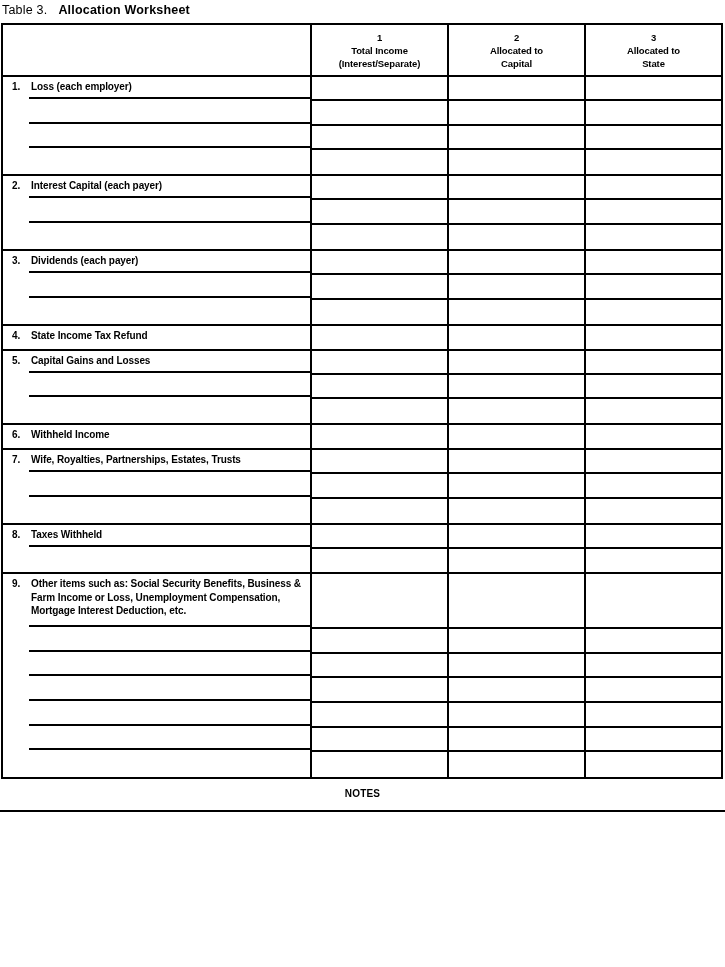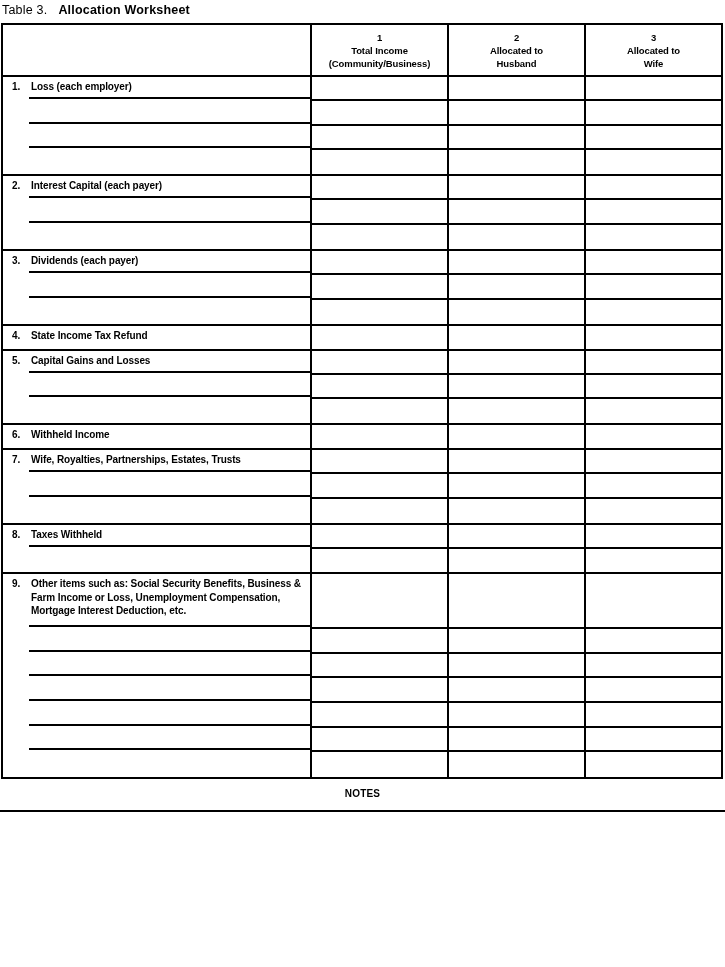"(Community/Business)" div { text: Community/Business -> Interest/Separate }
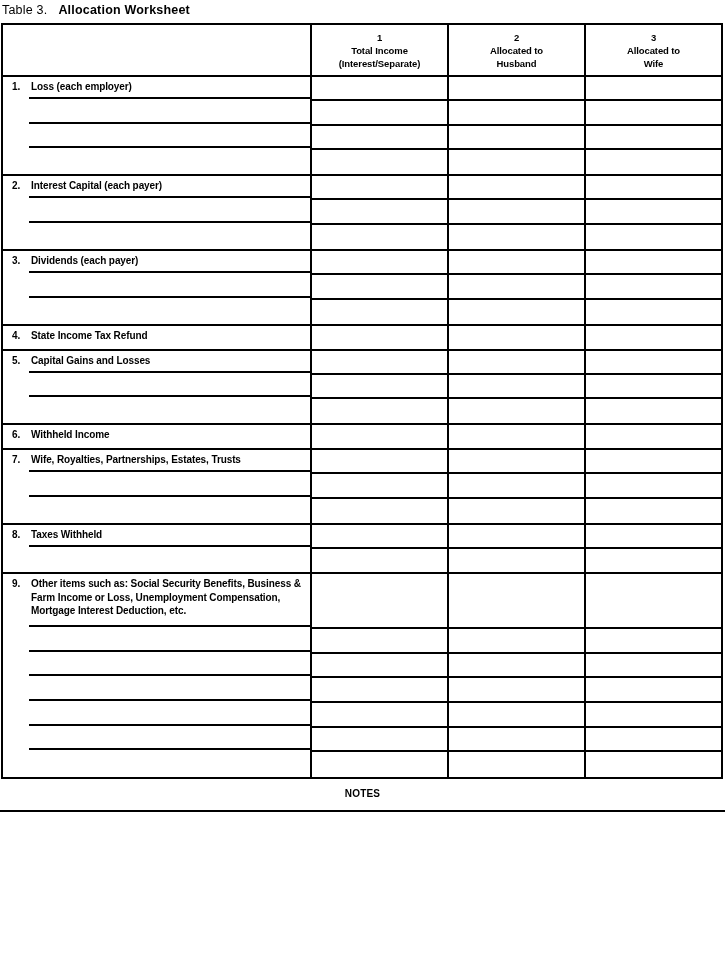"Husband" div { text: Husband -> Capital }
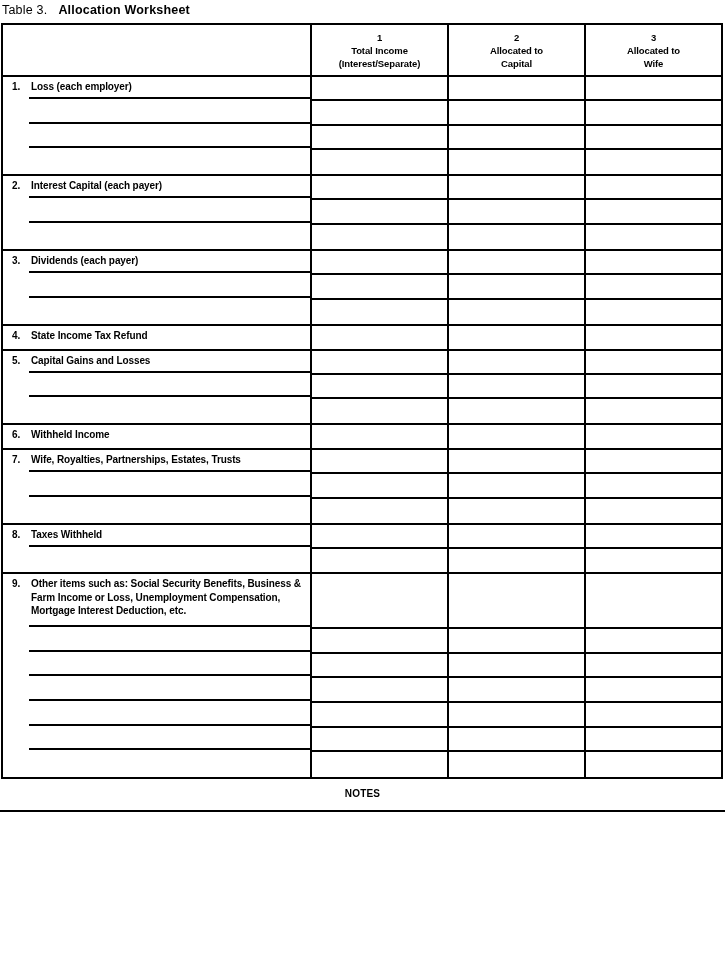"Wife" div { text: Wife -> State }
